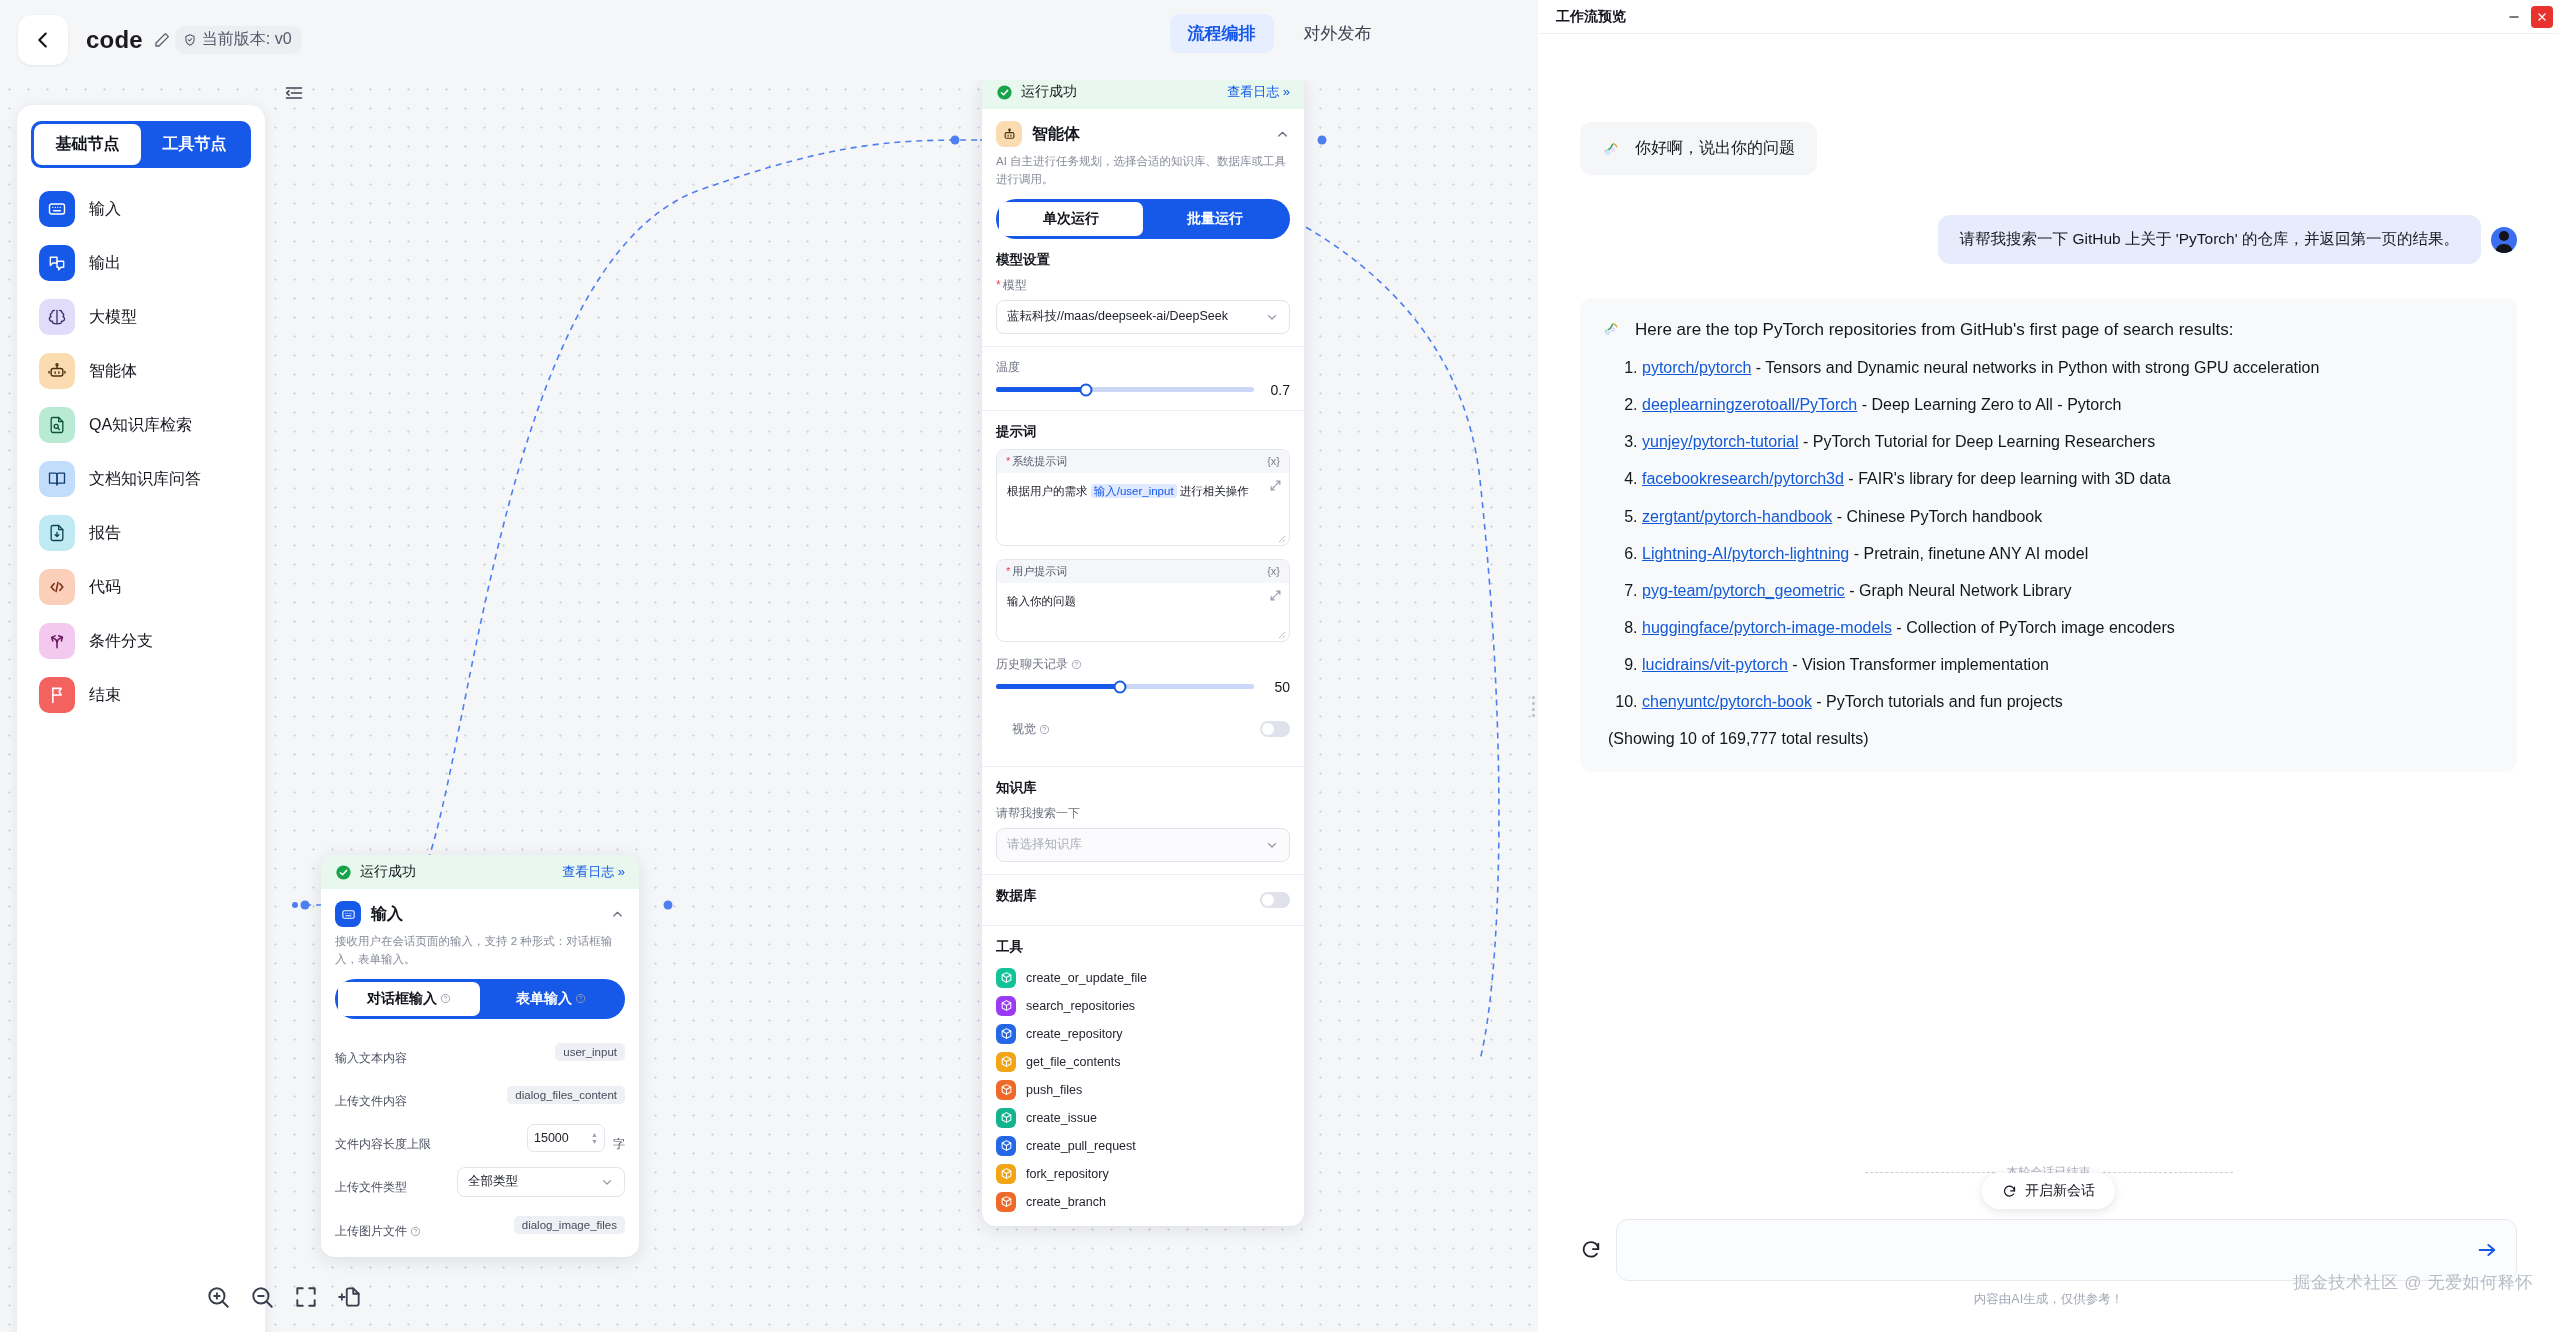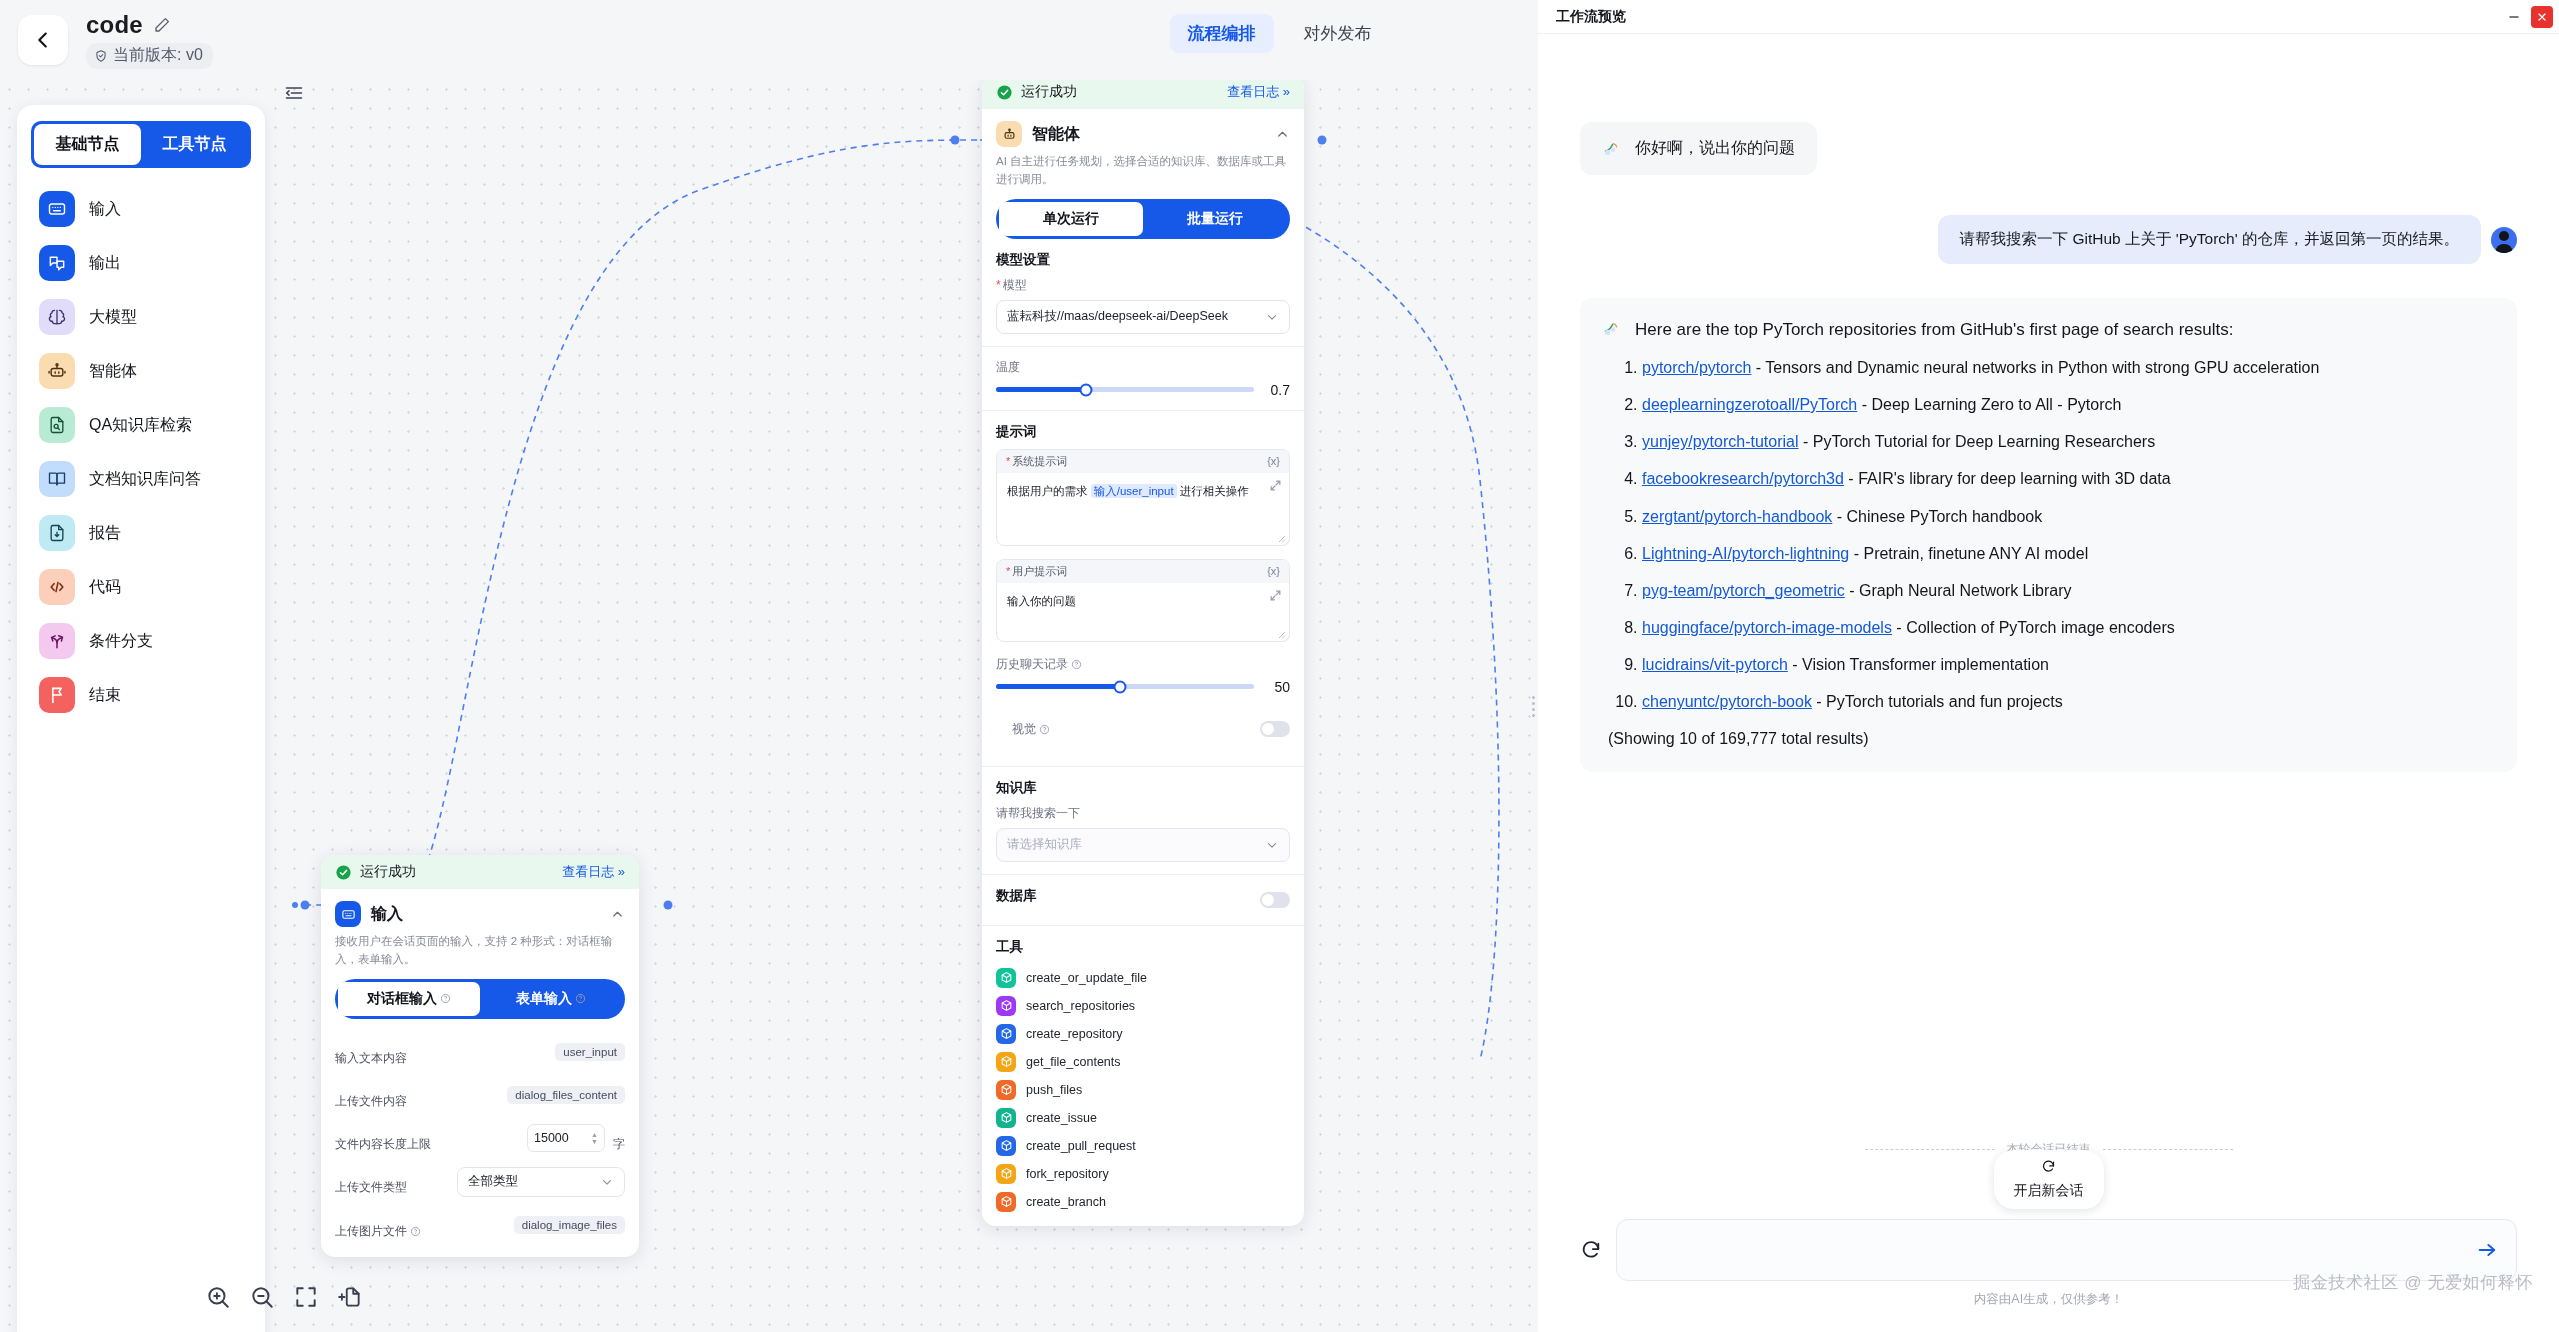"code" .title-wrap { flex-direction: column -> row }
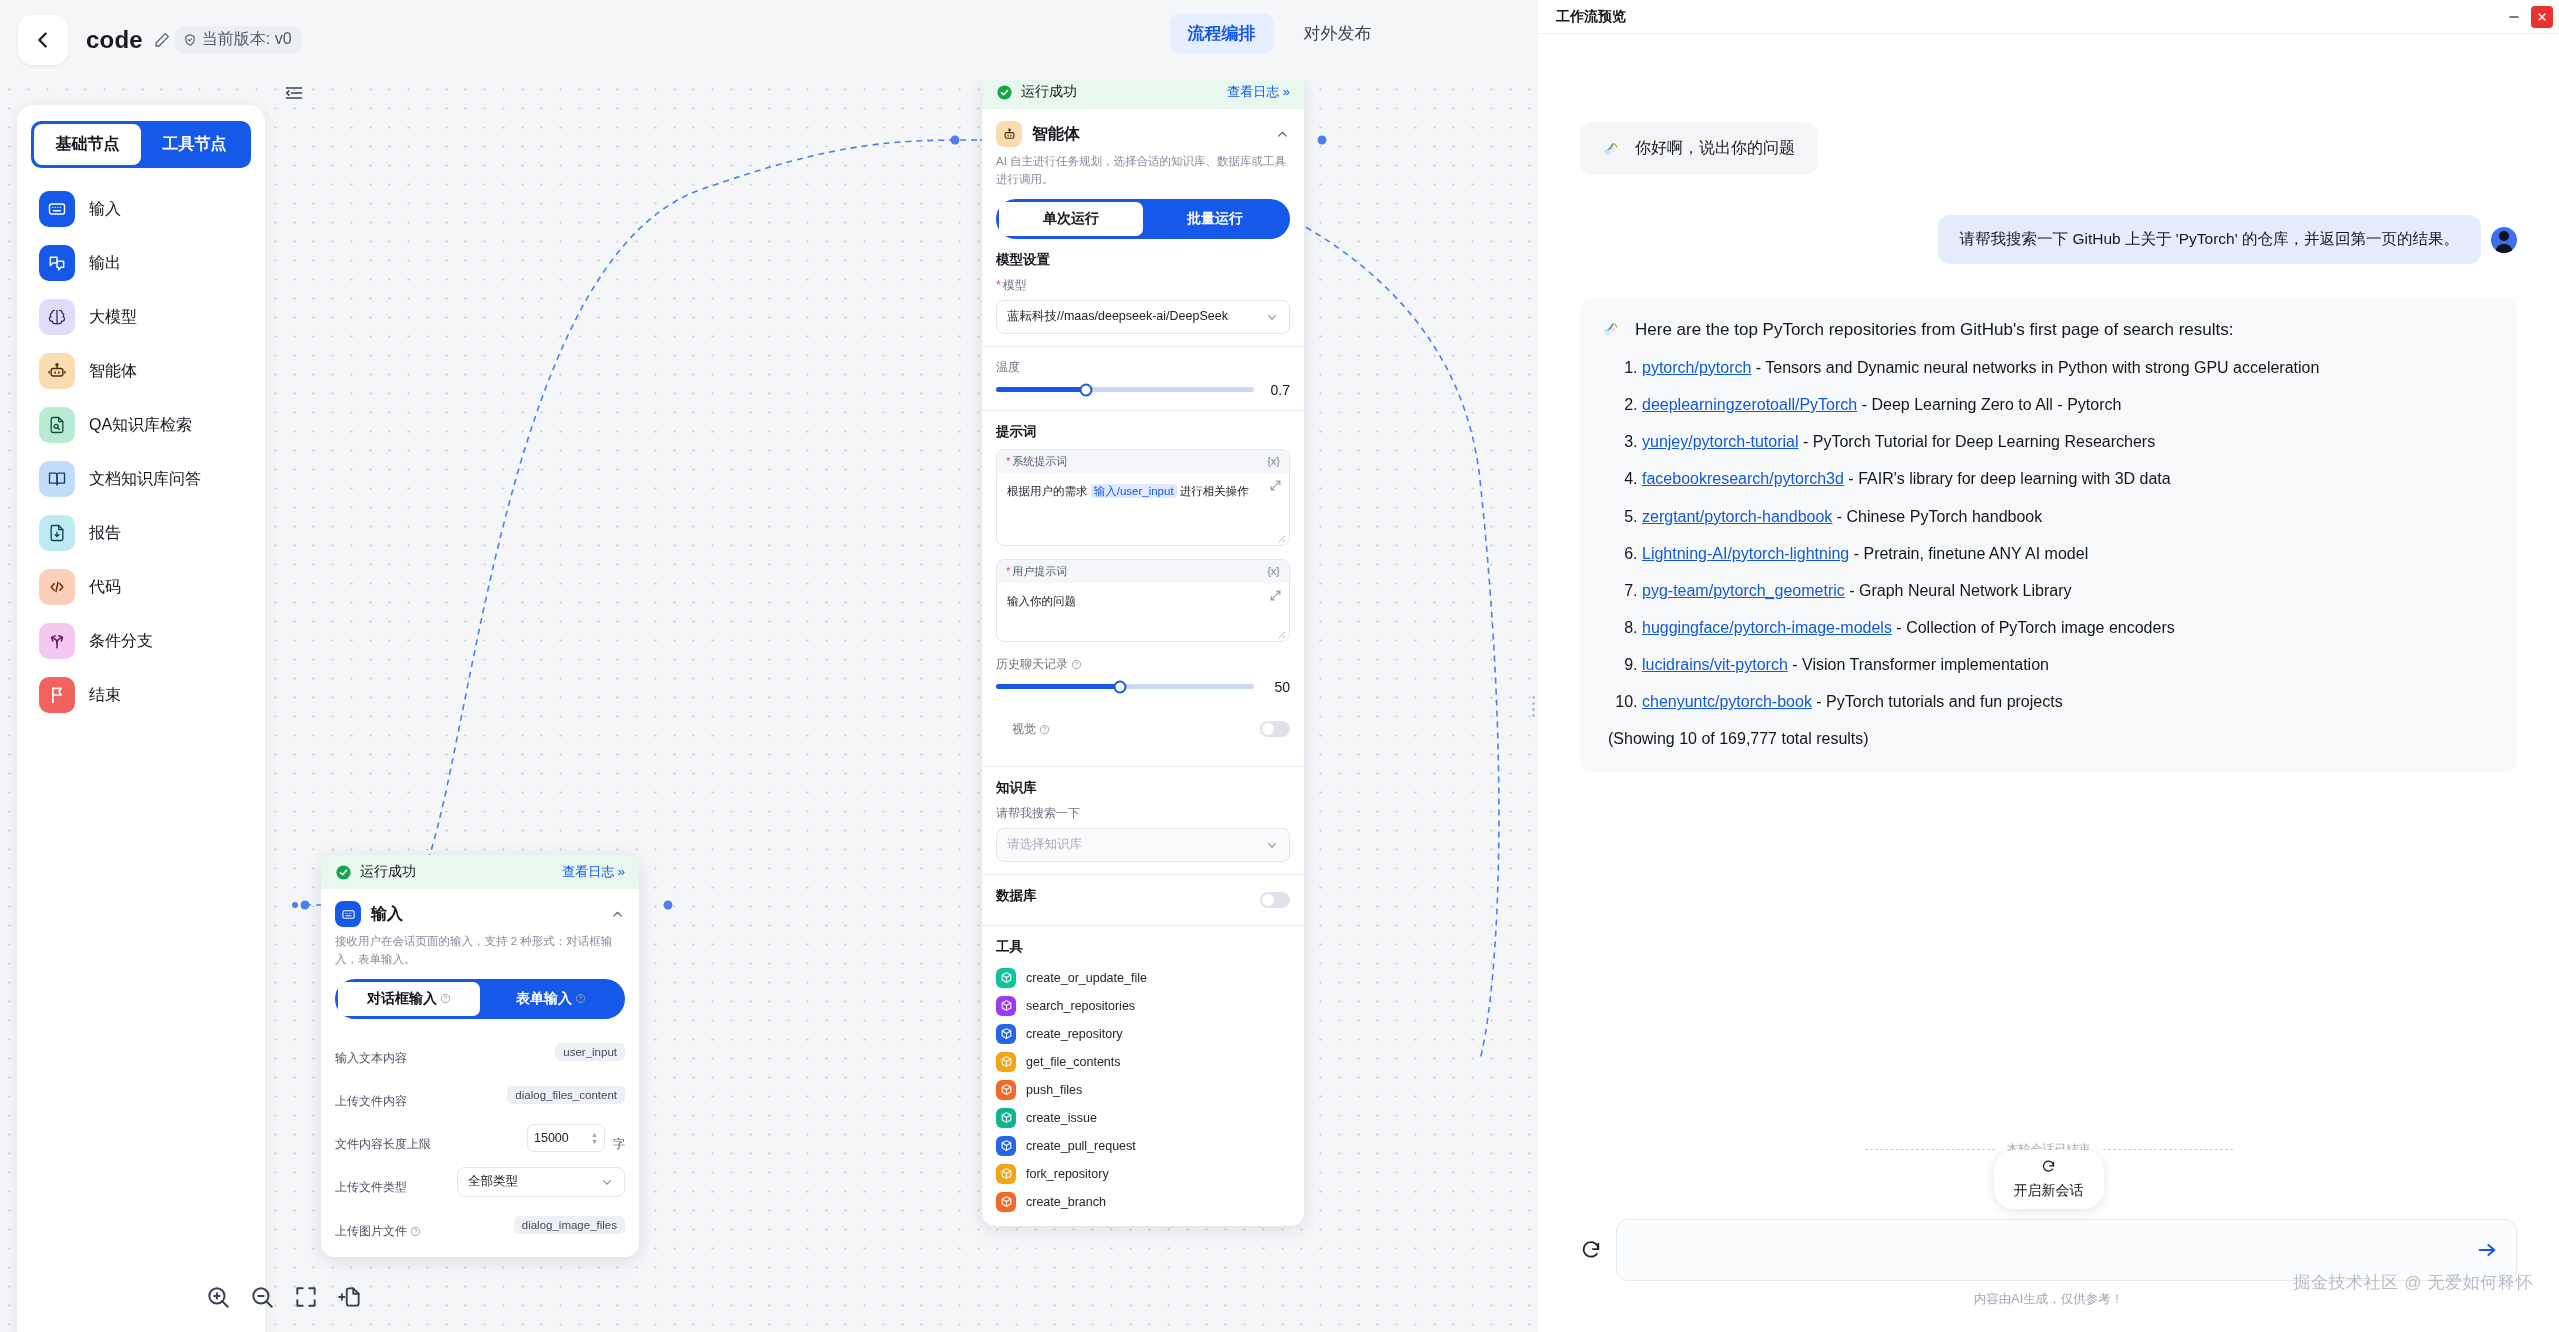"开启新会话" .newchat { flex-direction: column -> none }
